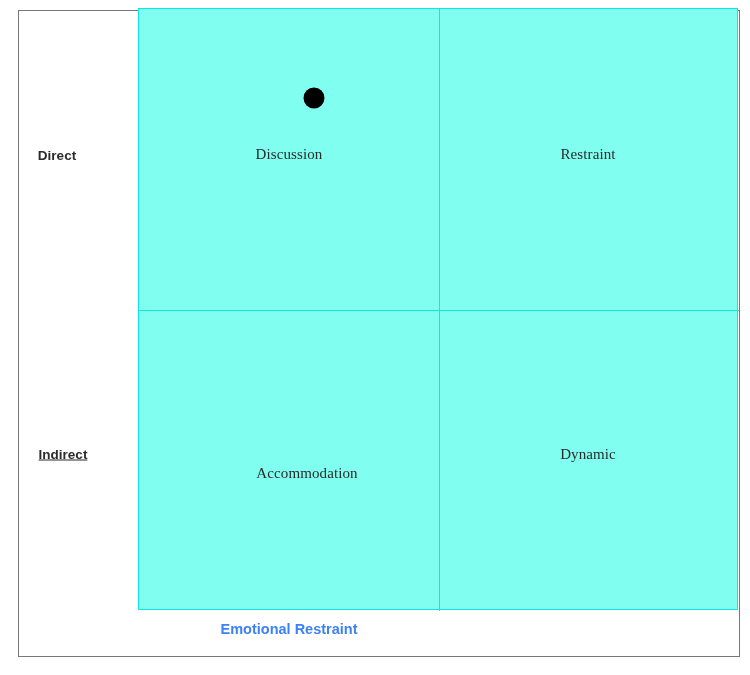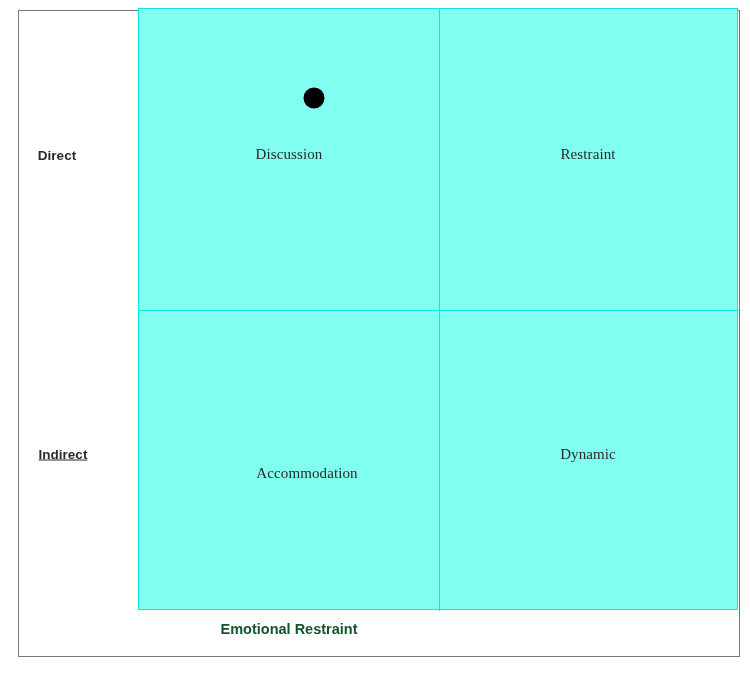"Emotional Restraint" .col-label { color: #14532d -> #3b82f6 }
